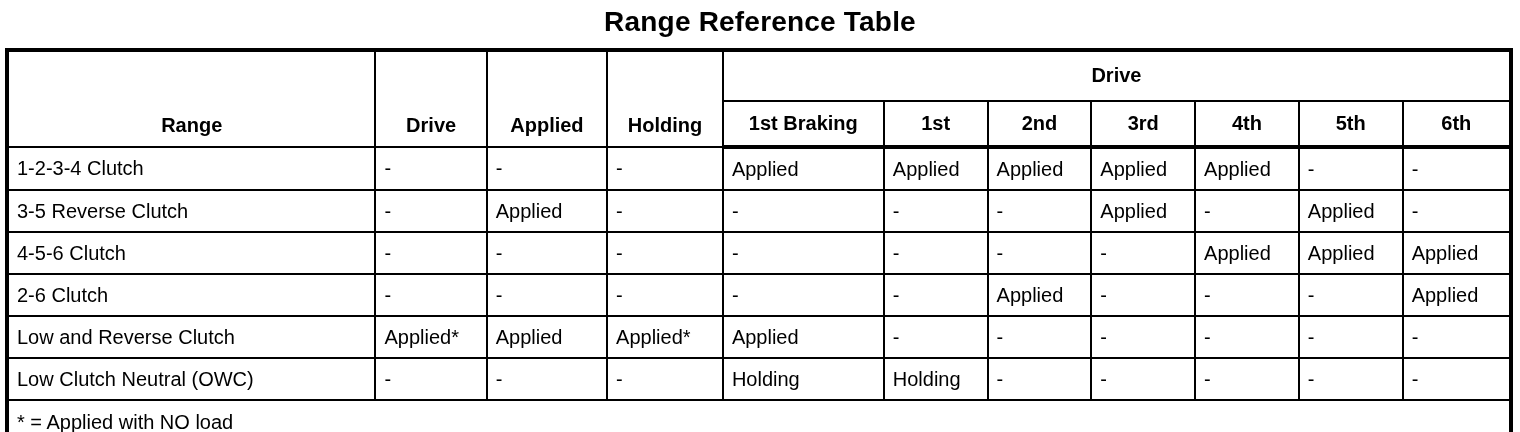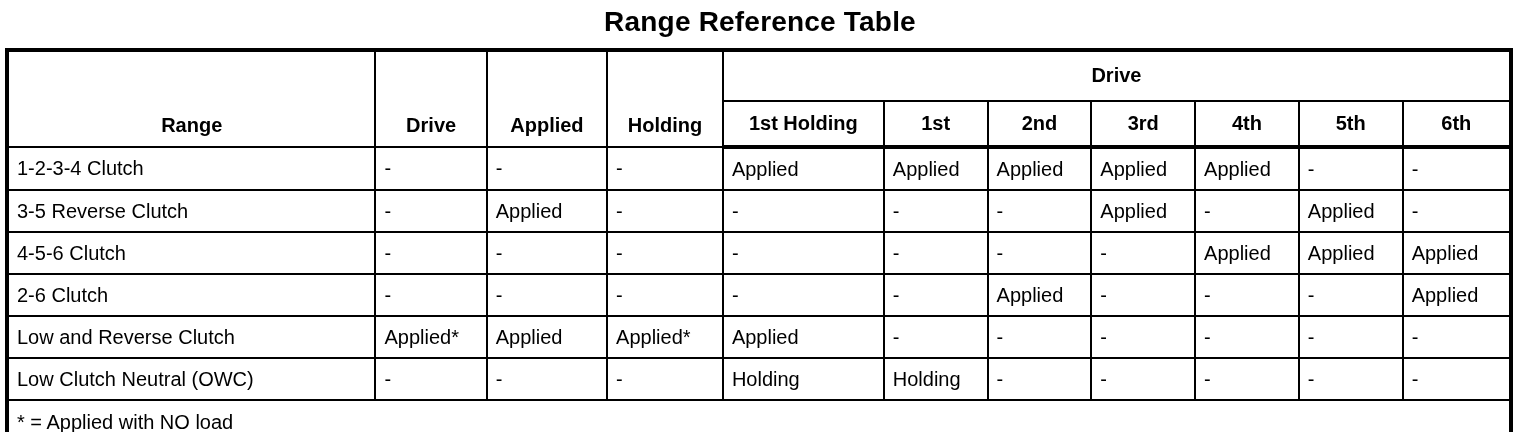"1st Holding" th { text: Holding -> Braking }
